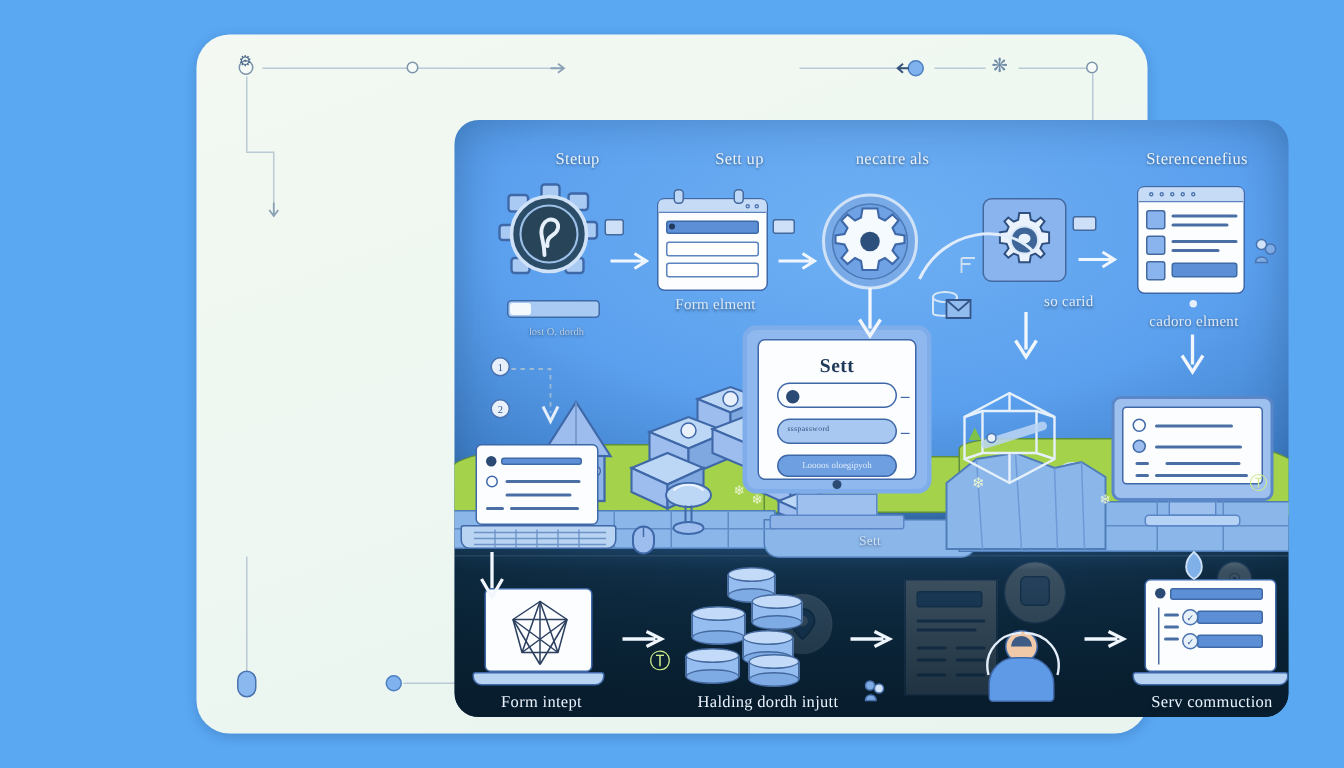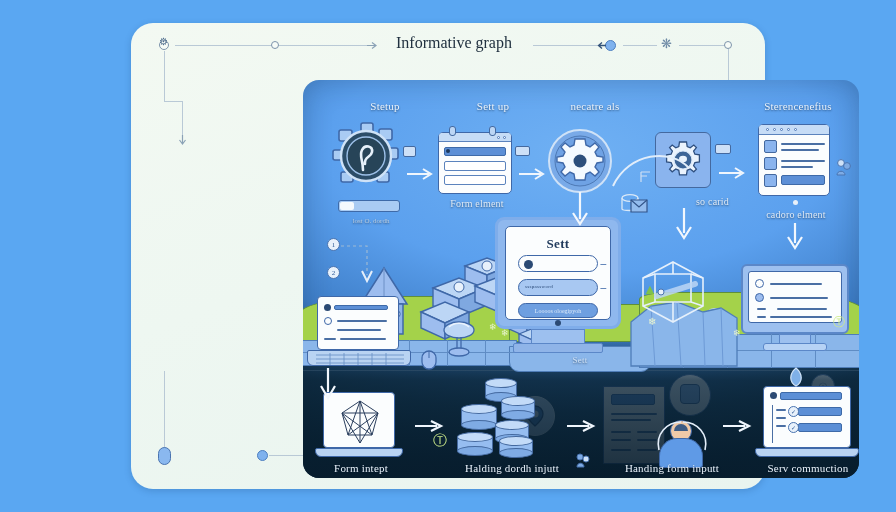"Informative graph" div { html: <div>Informative graph</div> -> none }
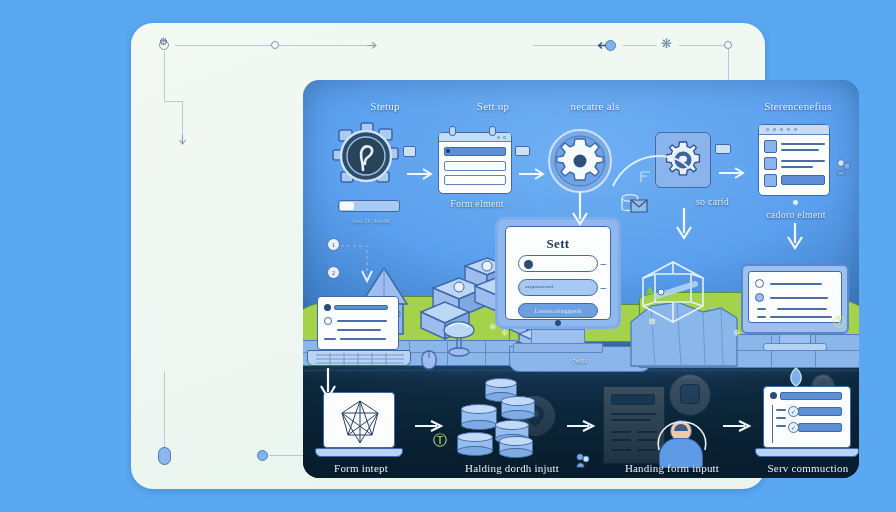"Handing form inputt" div.lbl { html: <div>Handing form inputt</div> -> none }
